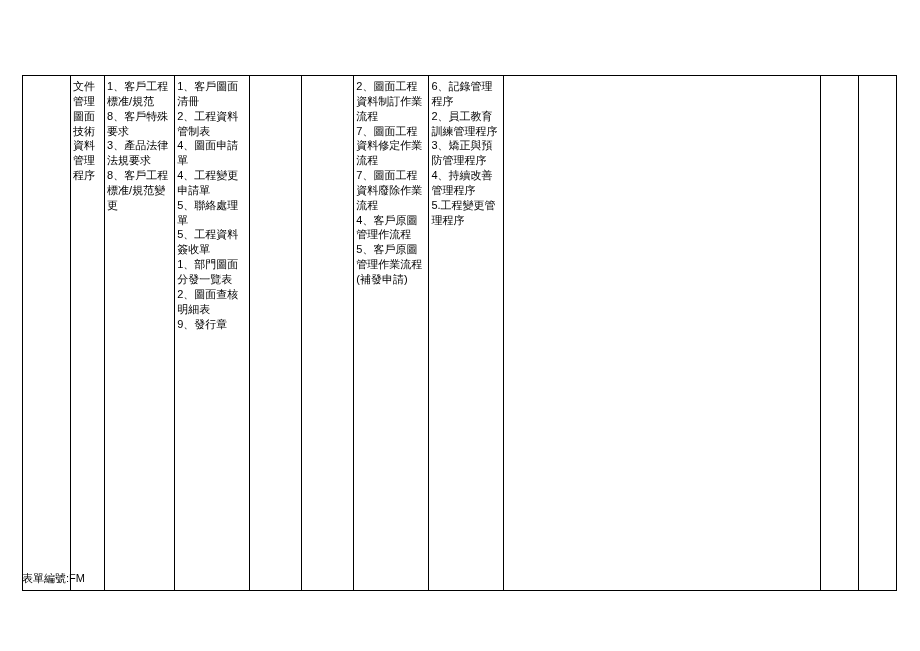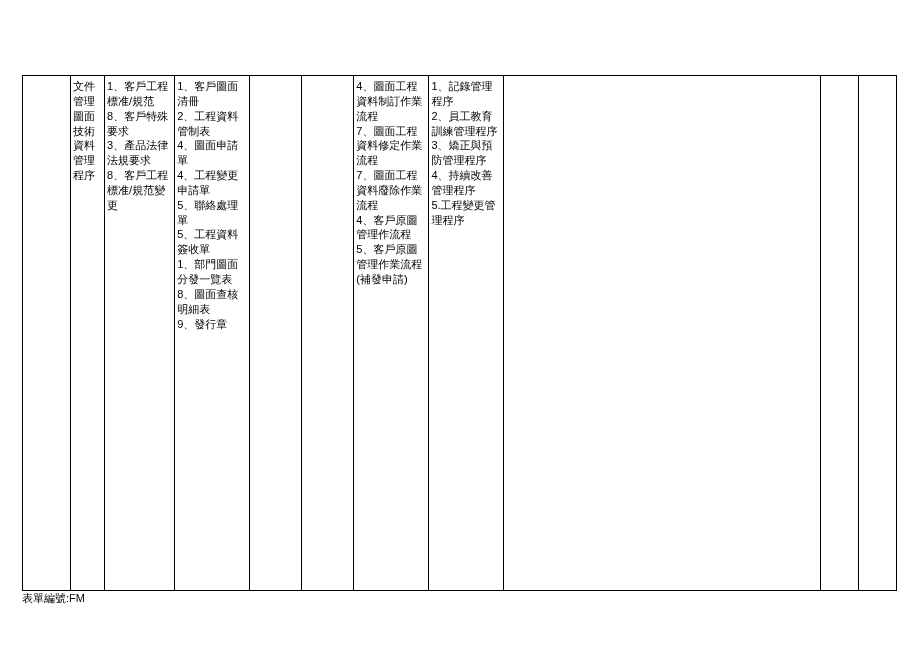"4、圖面工程資料制訂作業流程" span.item { text: 4 -> 2 }
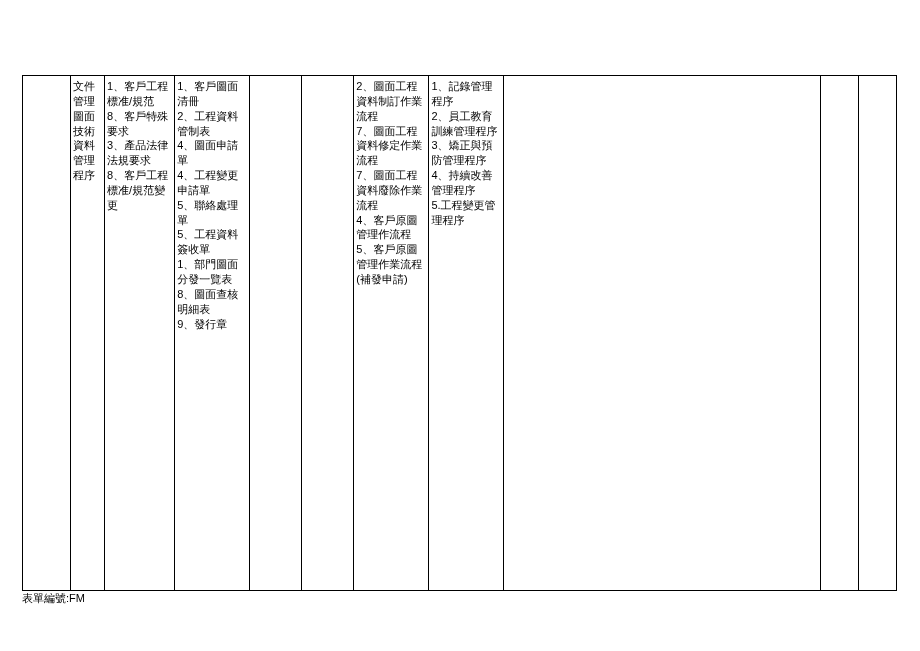"1、記錄管理程序" span.item { text: 1 -> 6 }
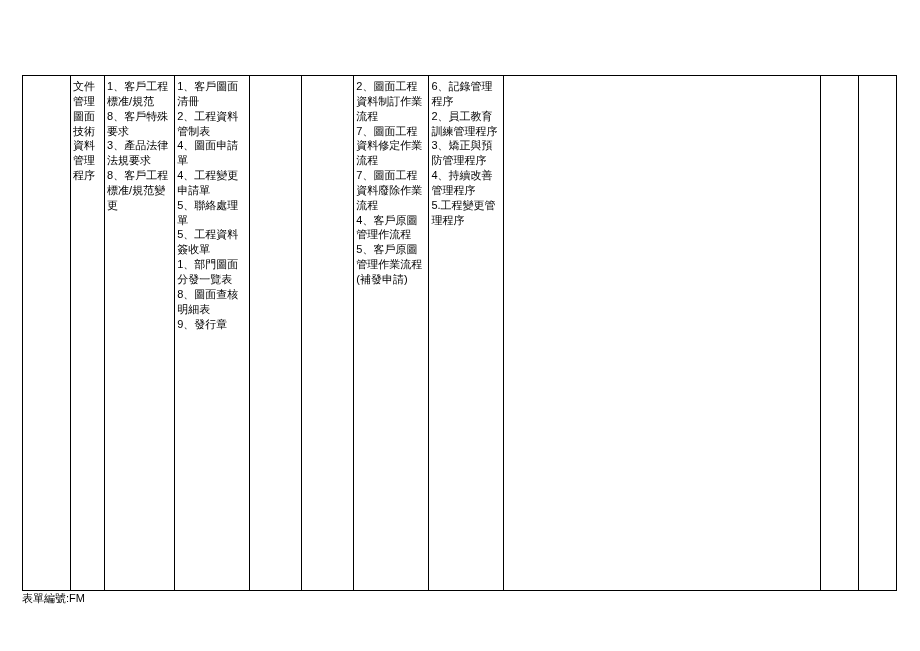"8、圖面查核明細表" span.item { text: 8 -> 2 }
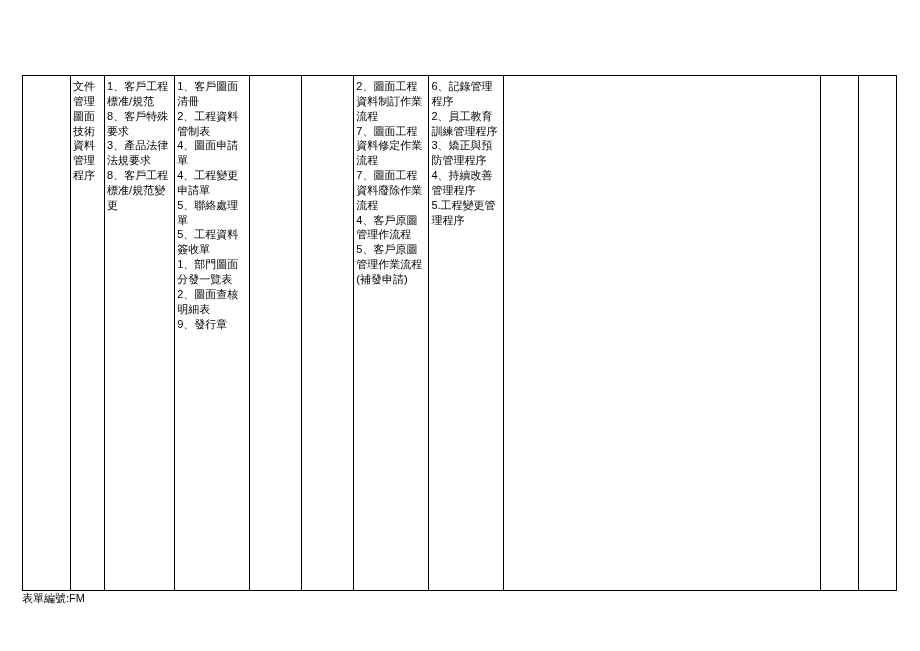"表單編號:FM" .footer { top: 591px -> 571px }
